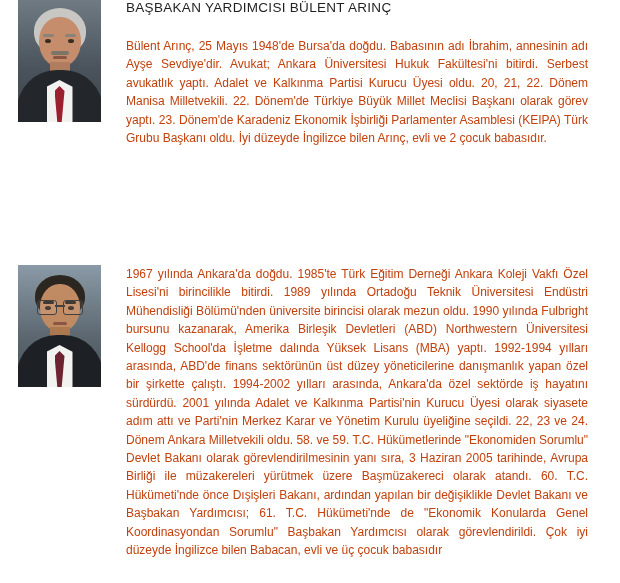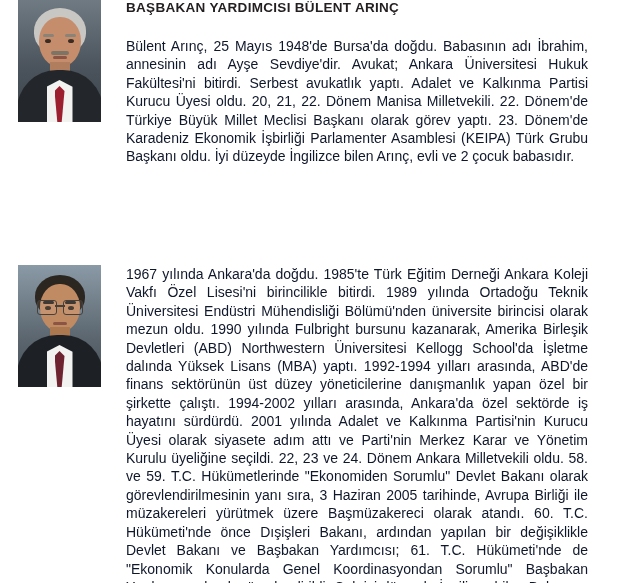"BAŞBAKAN YARDIMCISI" .title .role { font-weight: bold -> normal }
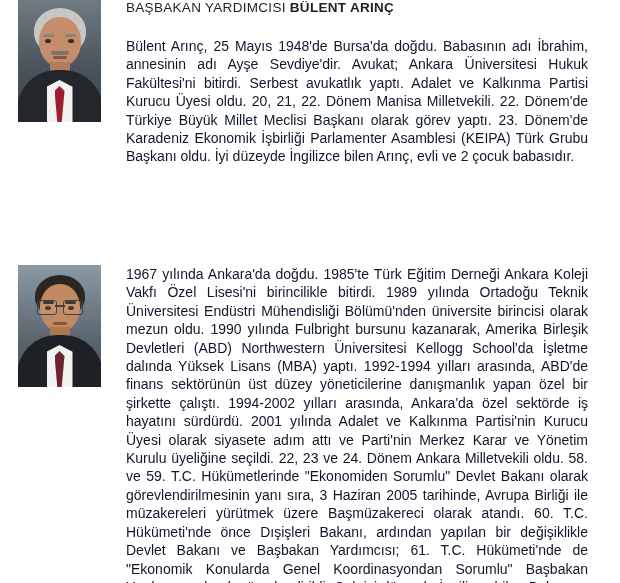"BÜLENT ARINÇ" .title .name { font-weight: bold -> normal }
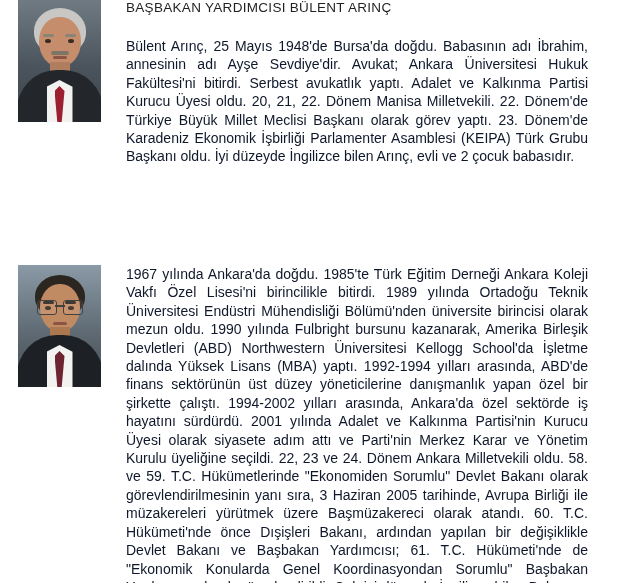"Bülent Arınç, 25 Mayıs 1948'de" .bio { color: #0f172a -> #c2410c; font-size: 14px -> 12px }
